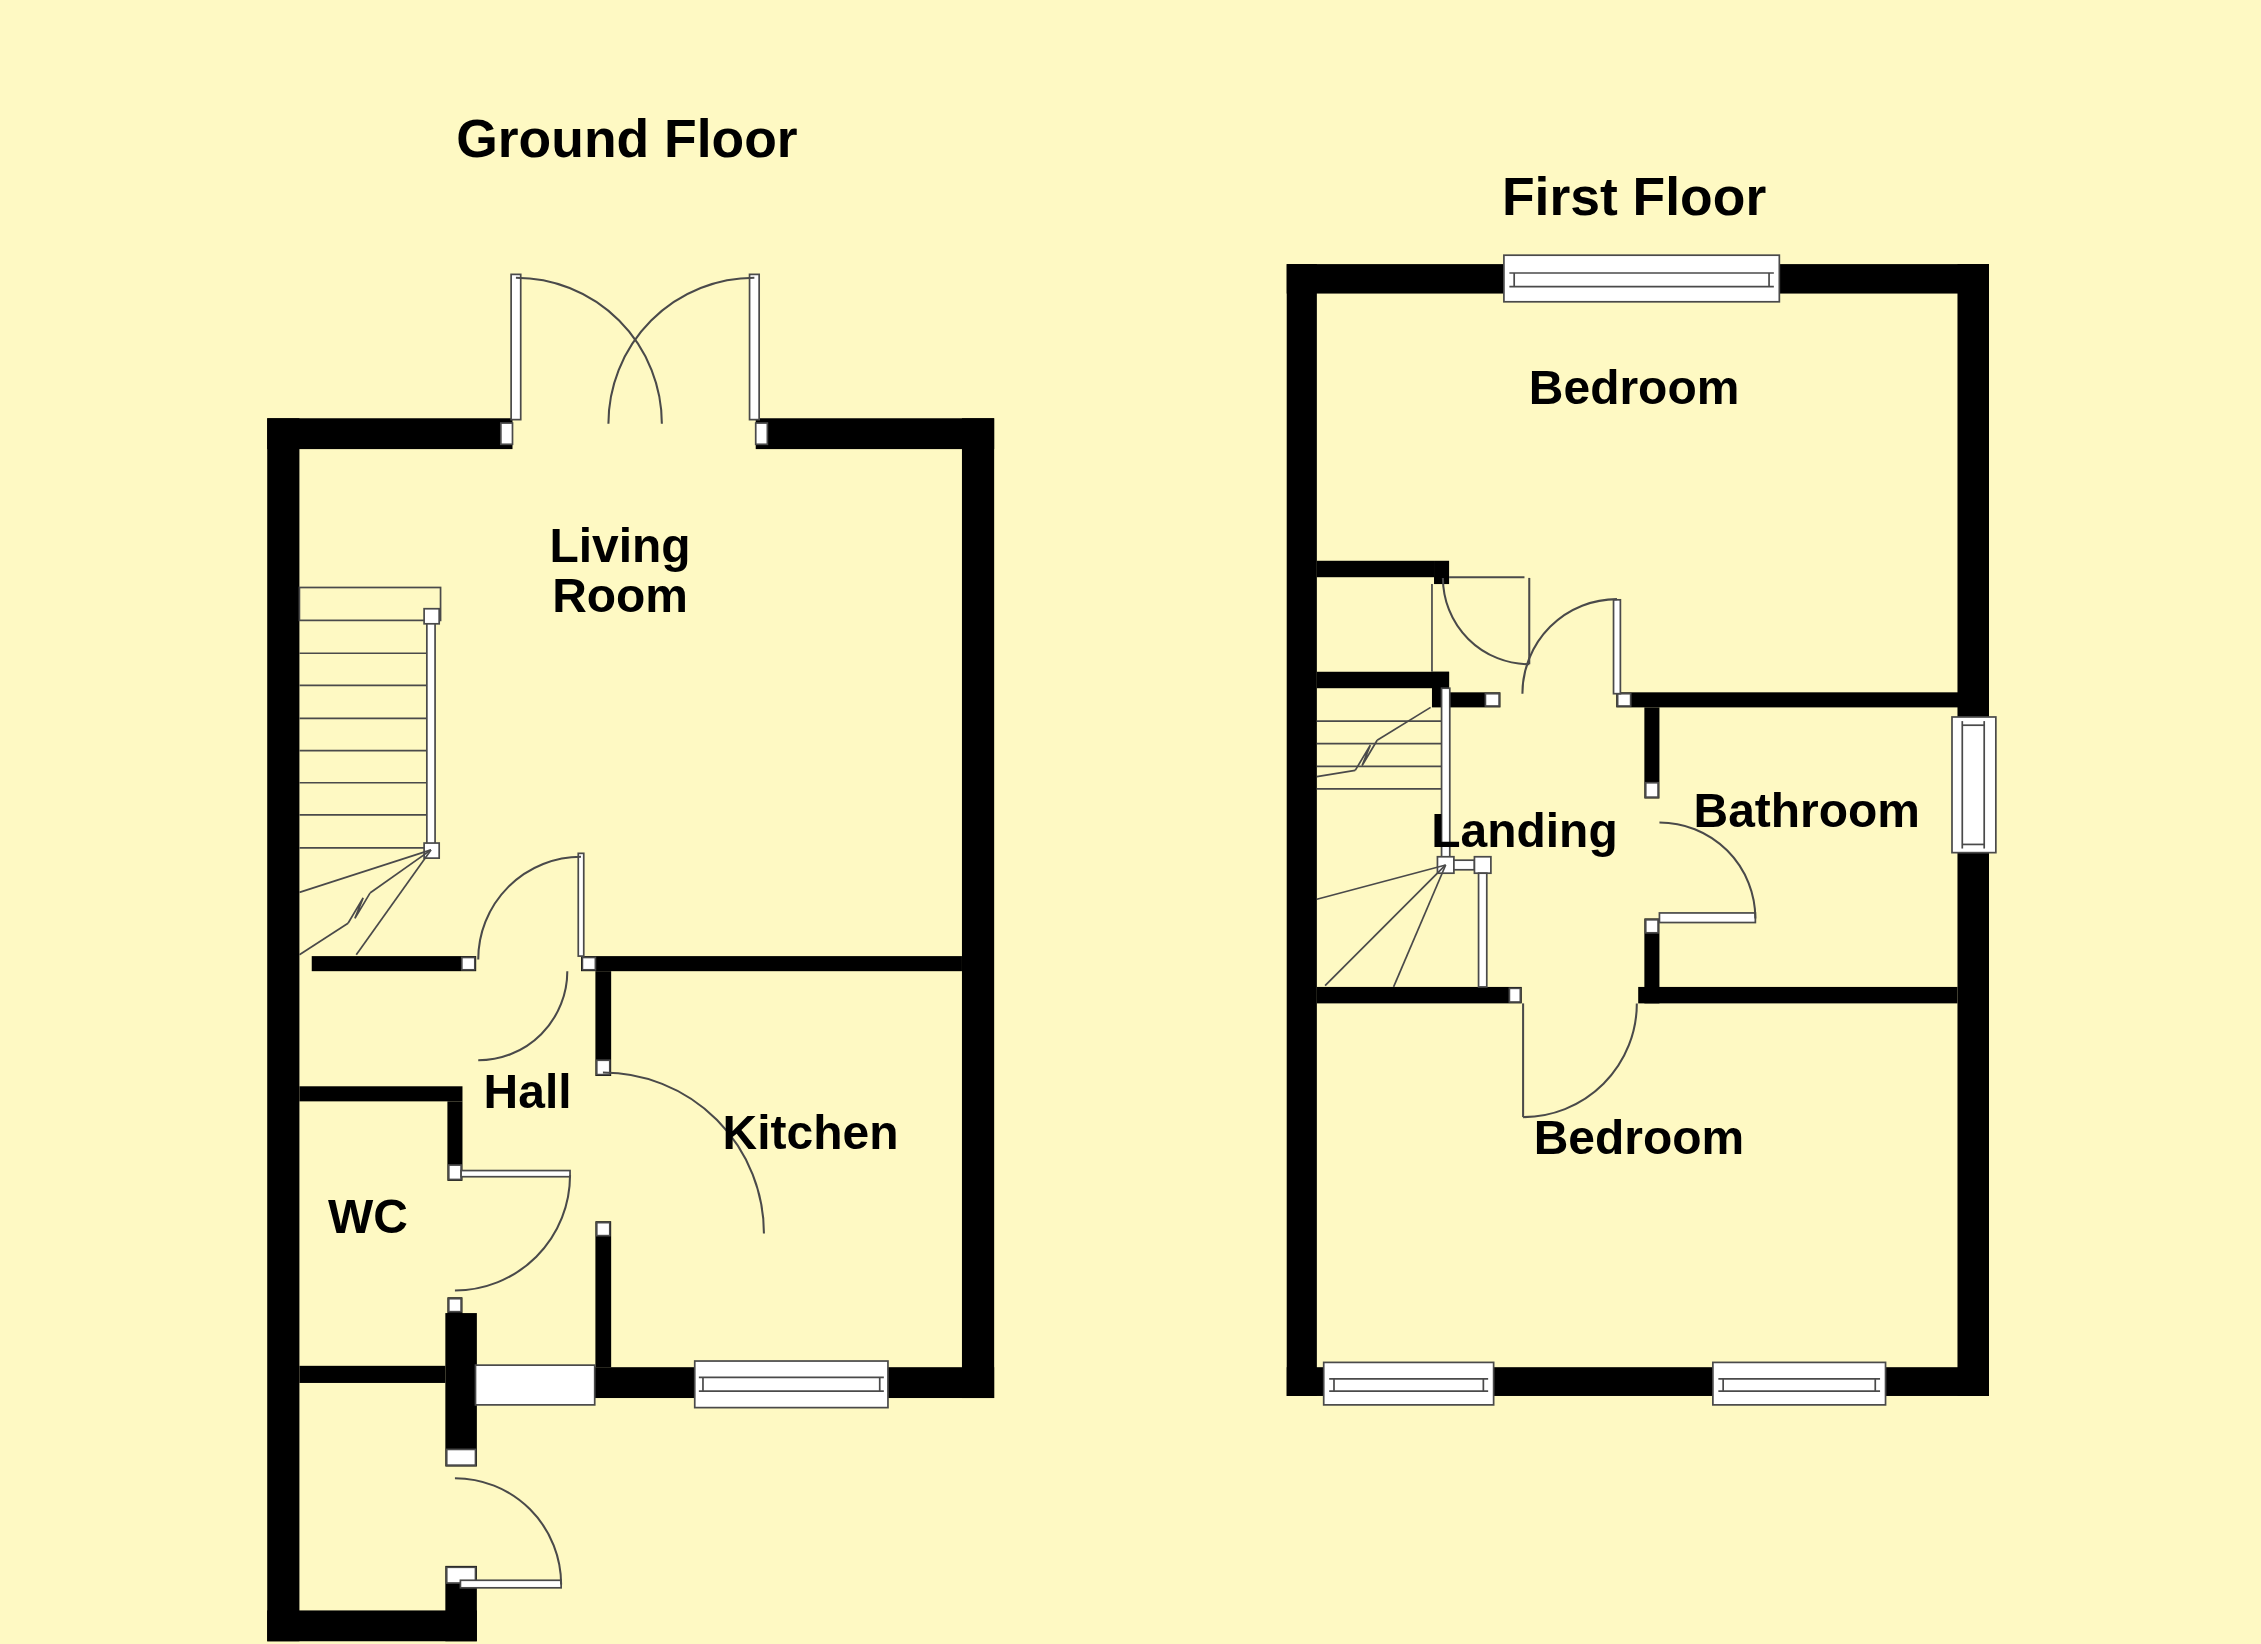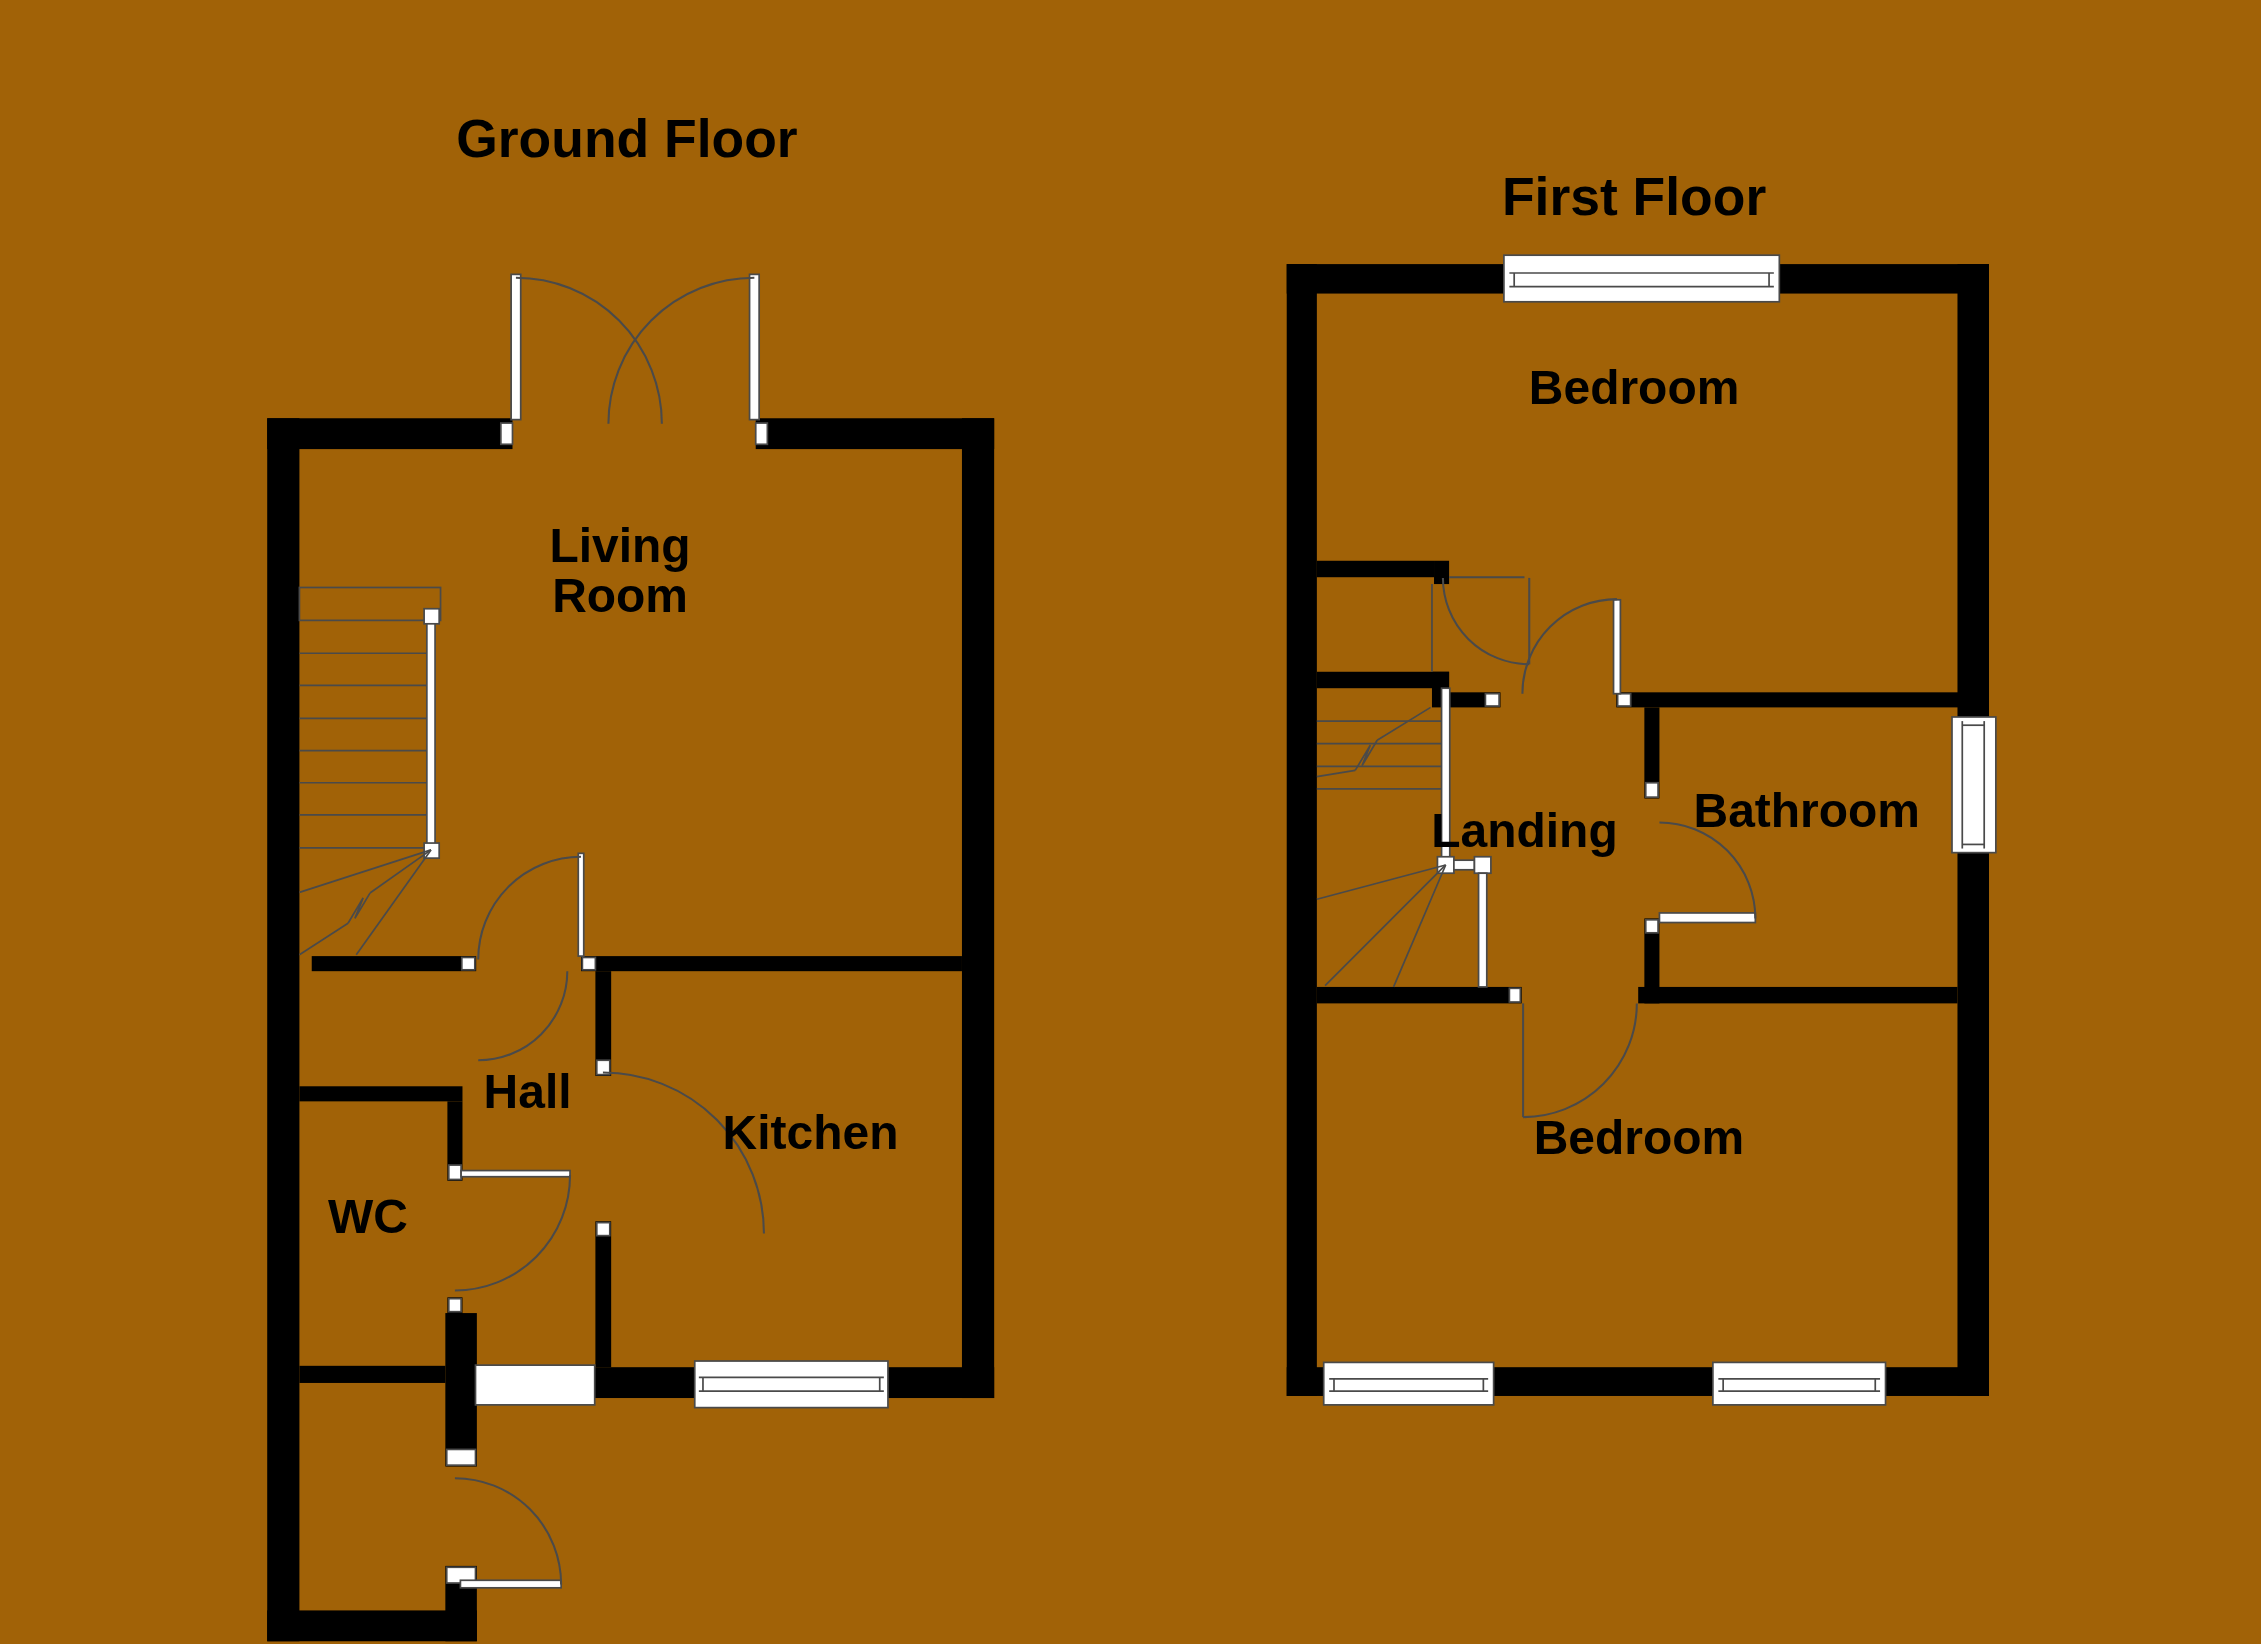"Ground Floor" .page { background: #a16207 -> #fef9c3 }
